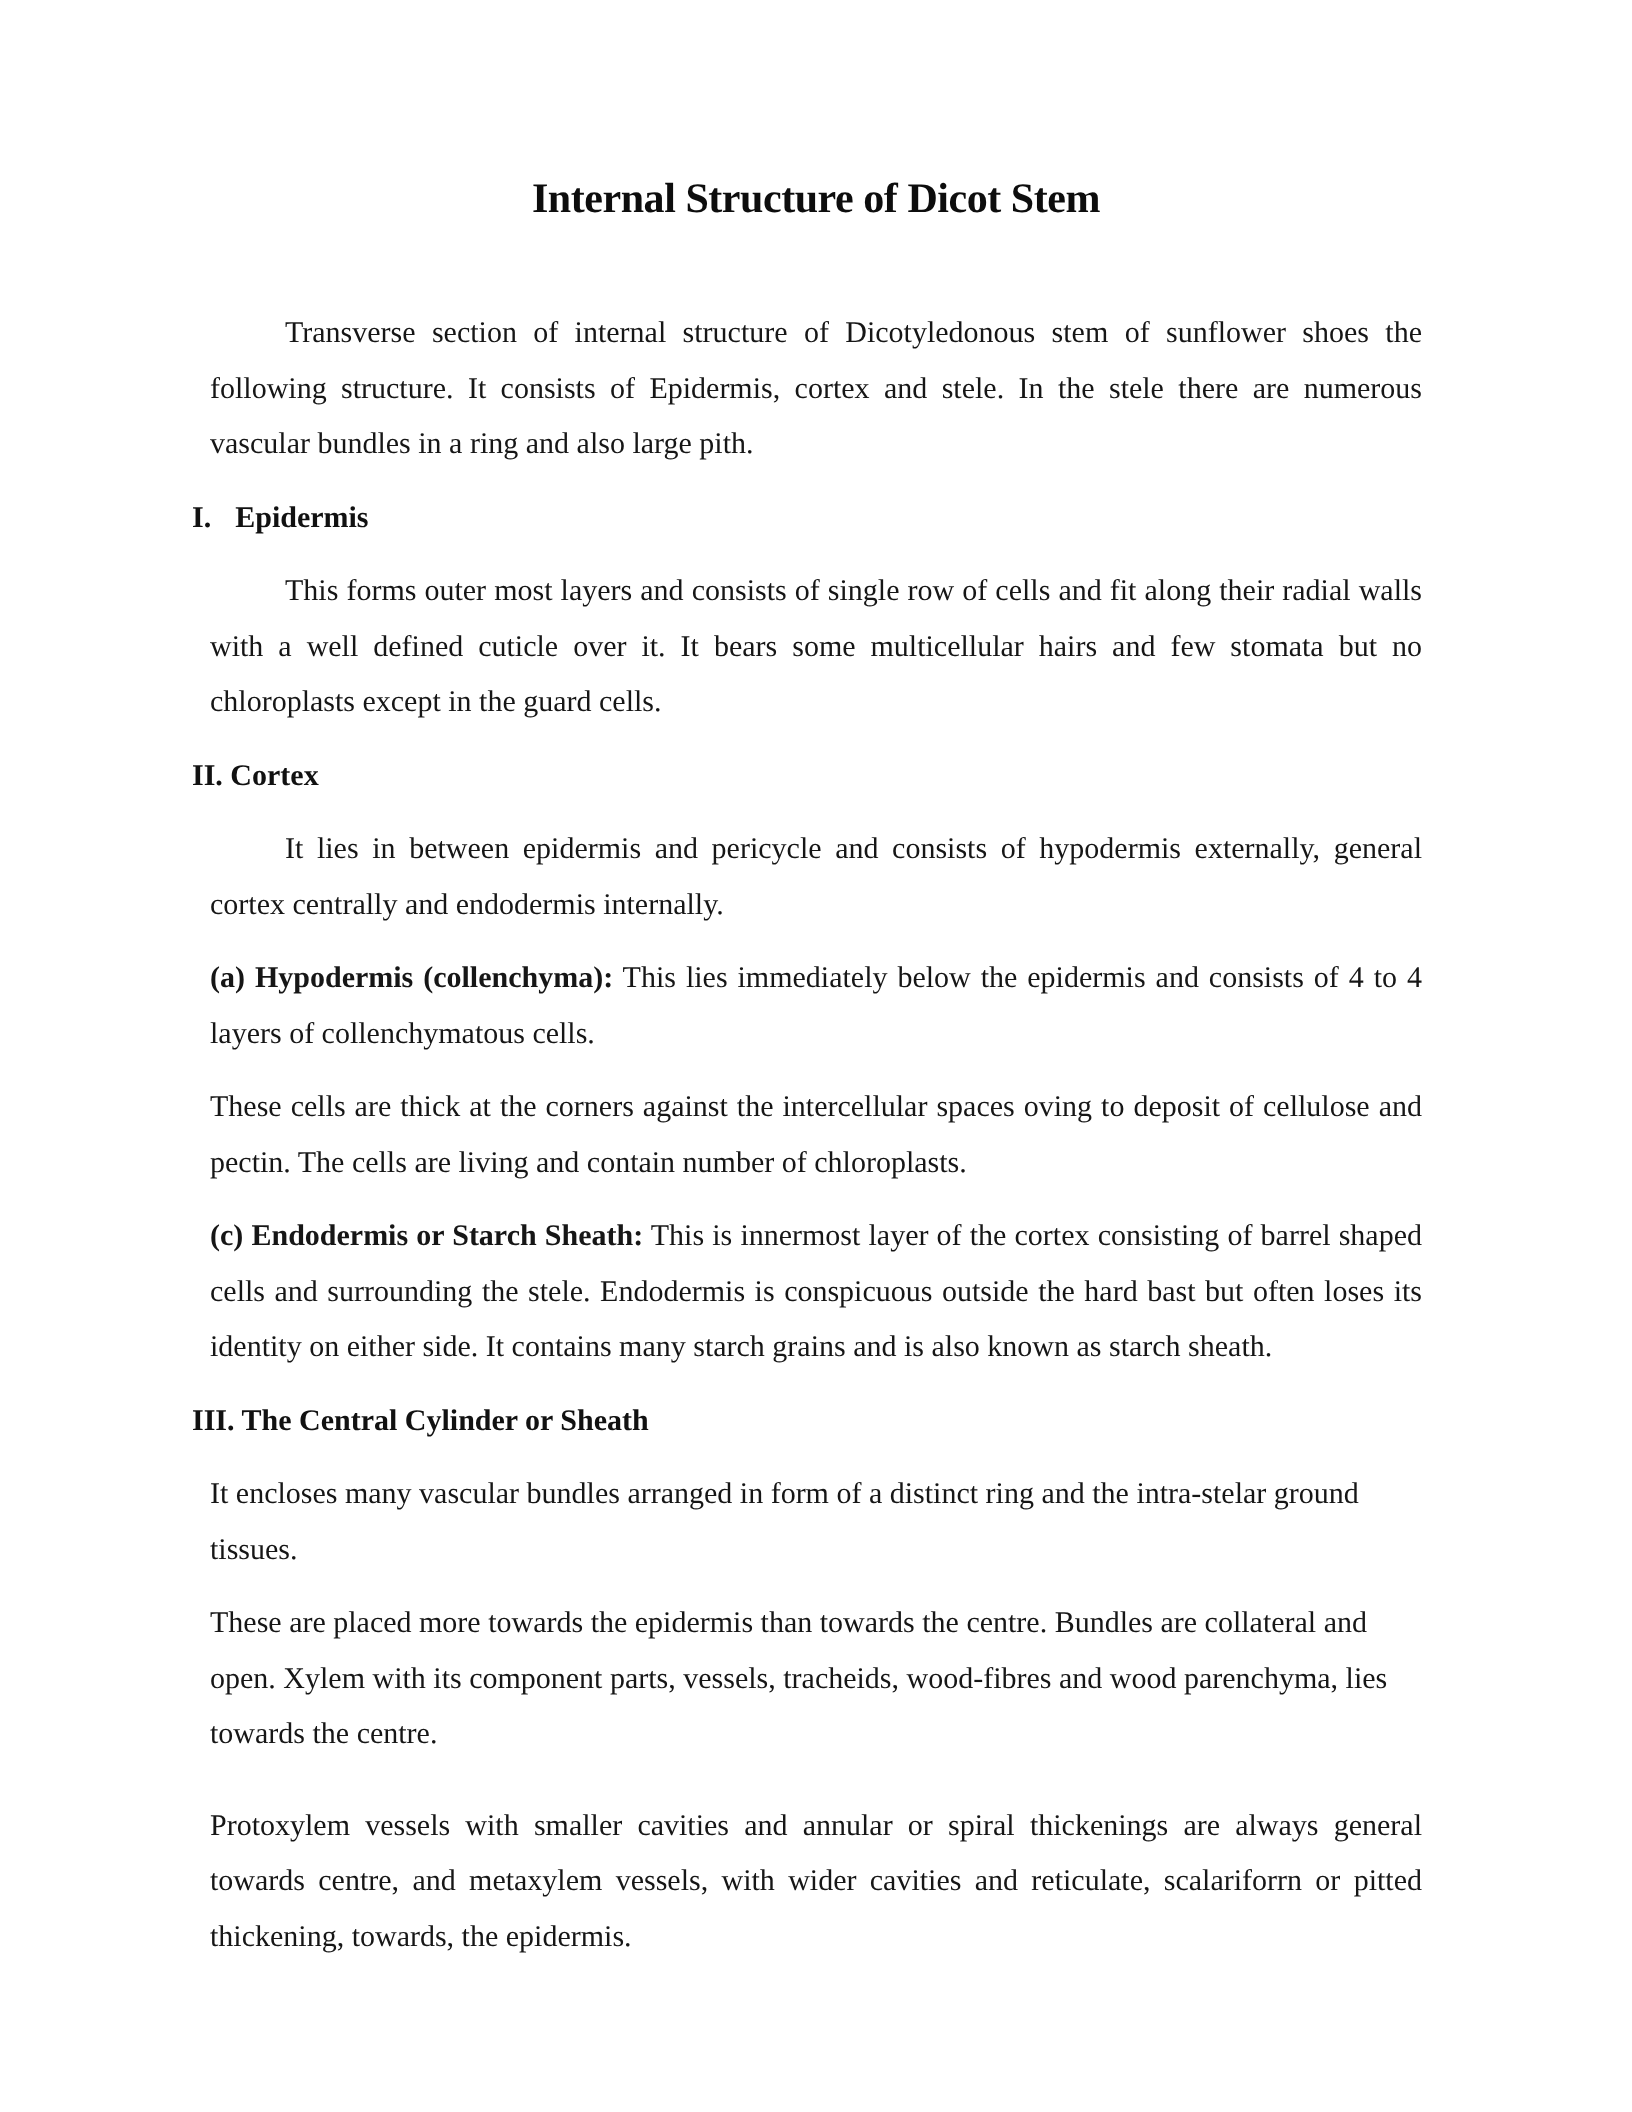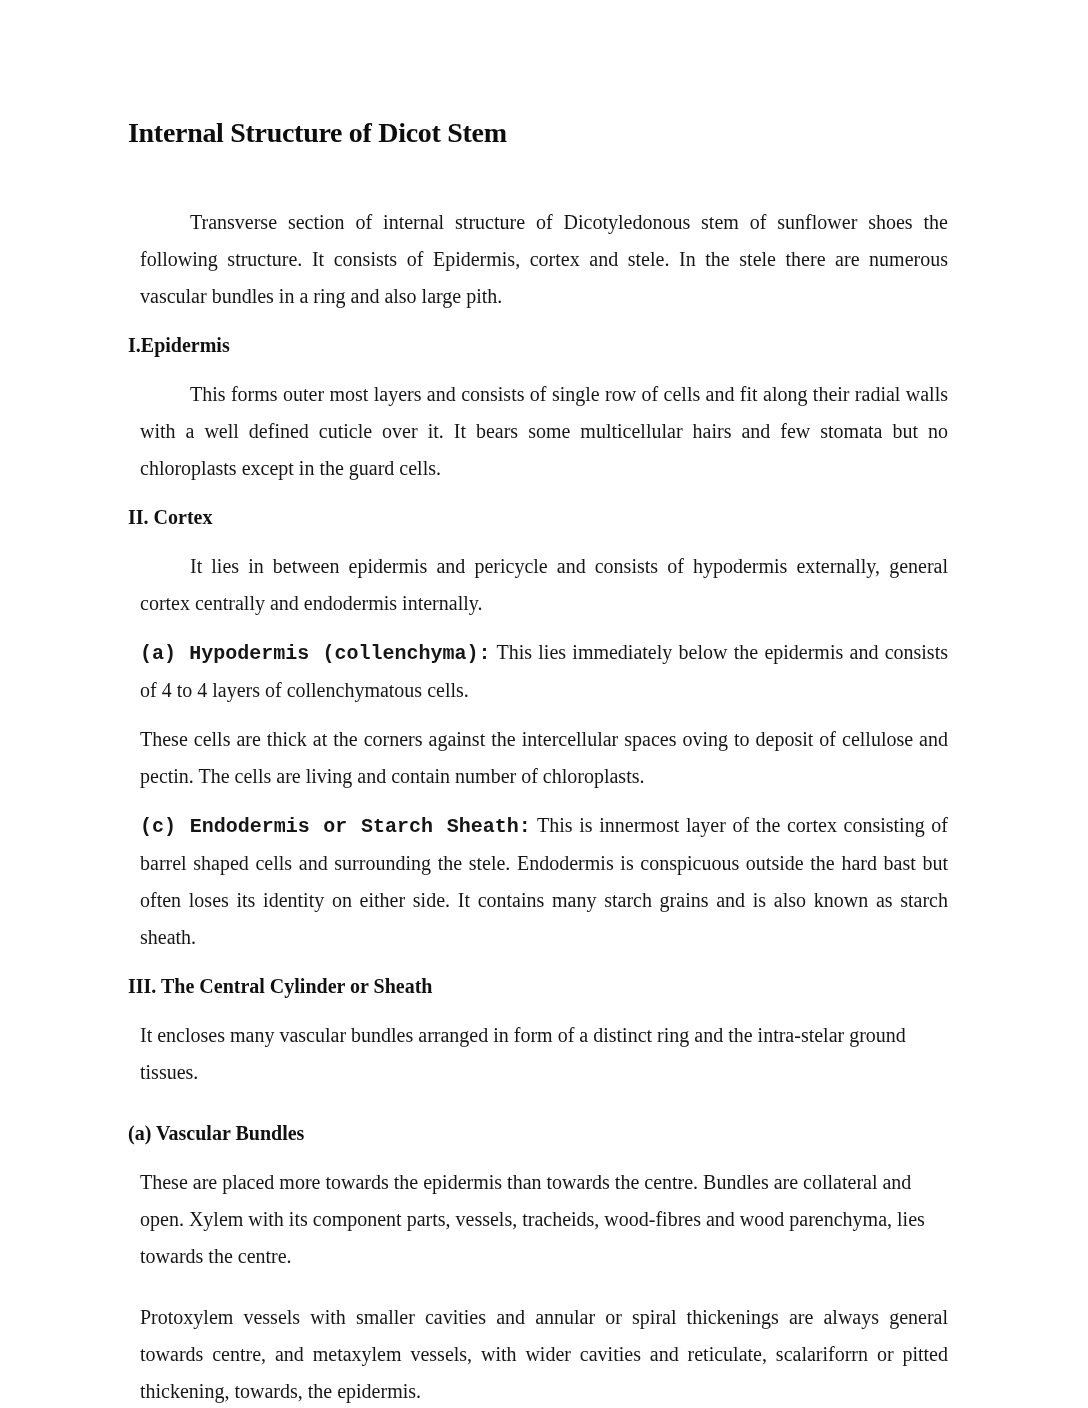"Internal Structure of Dicot Stem" .title { text-align: left -> center }
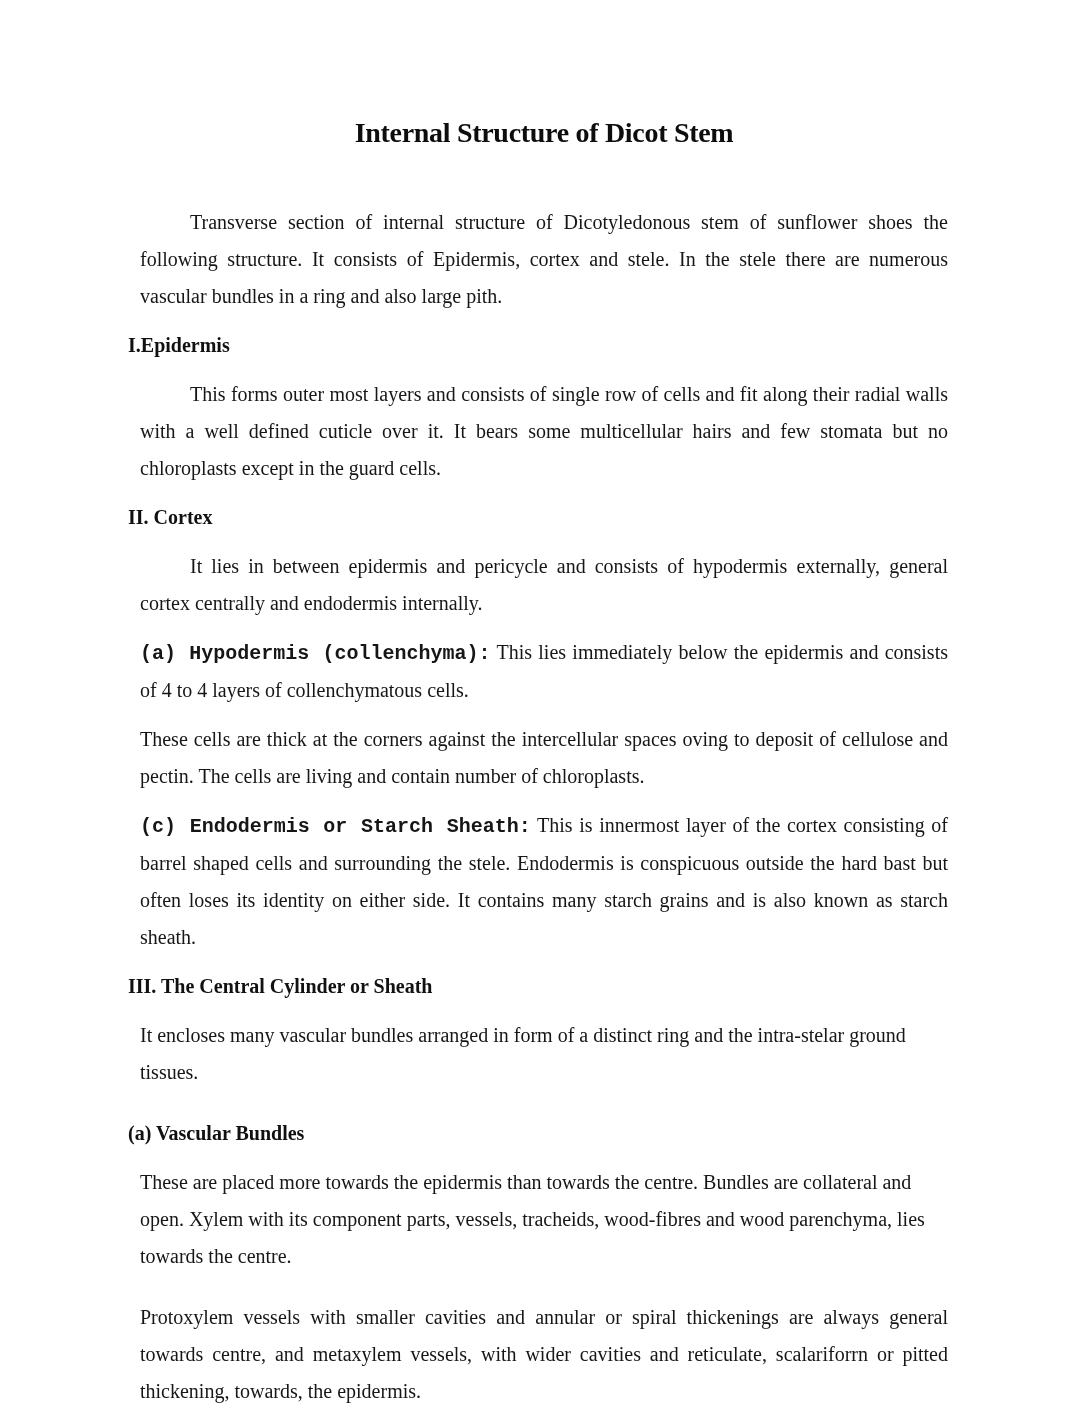"Epidermis" .tabgap { margin-left: 0 -> 16px }
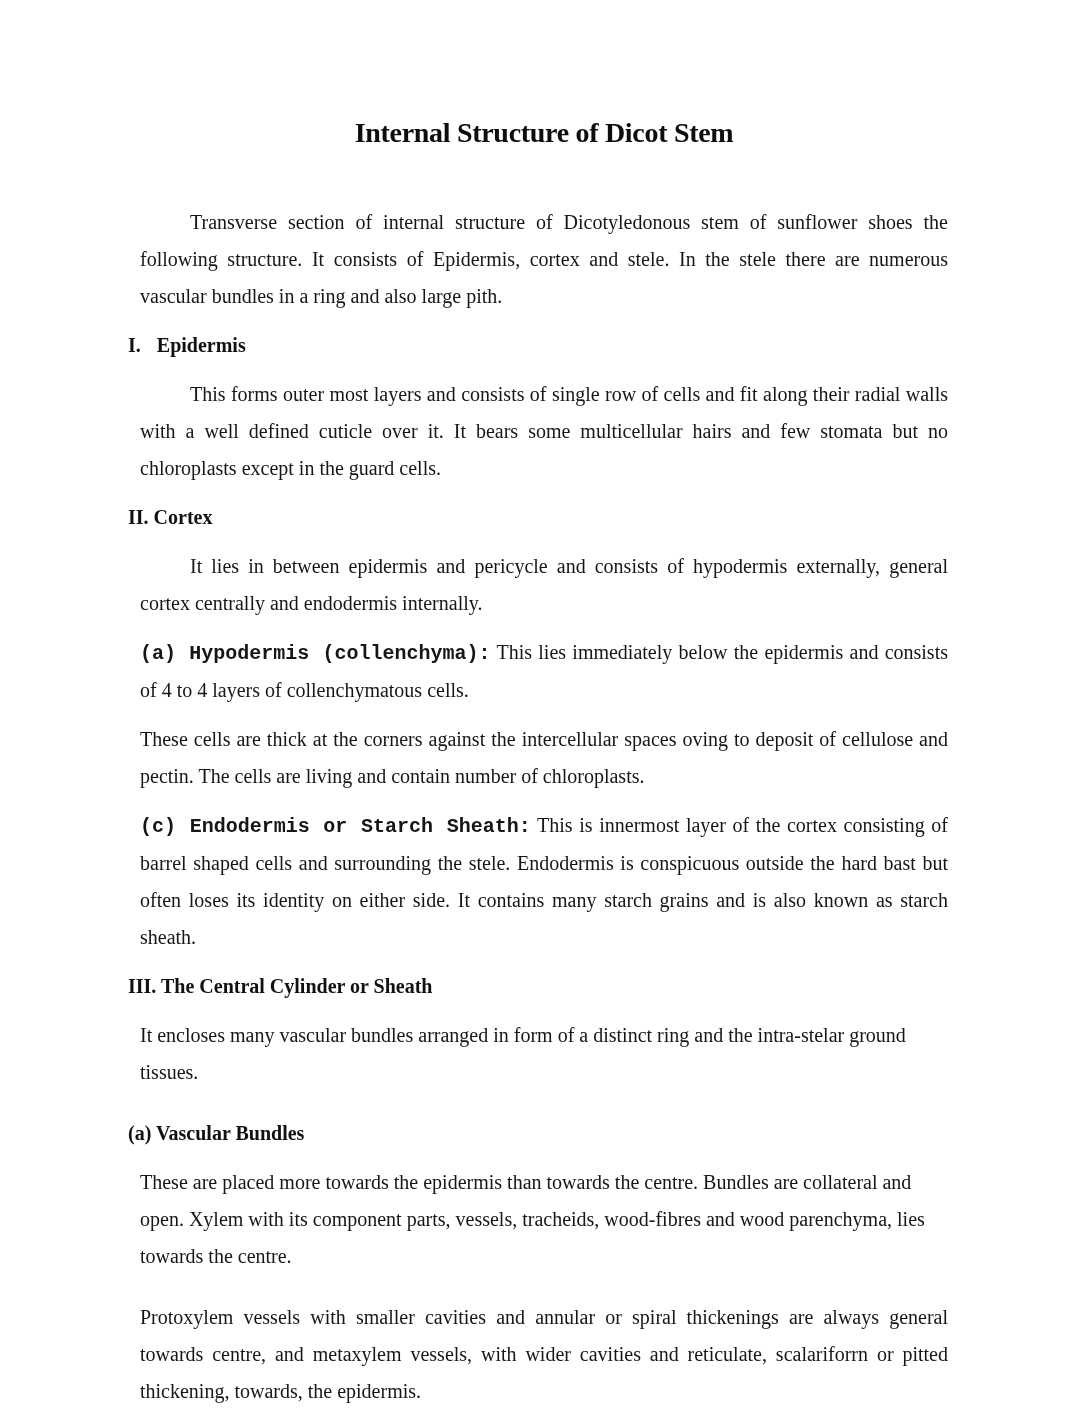"(a) Hypodermis (collenchyma):" .lead { font-family: Liberation Mono, monospace -> none }
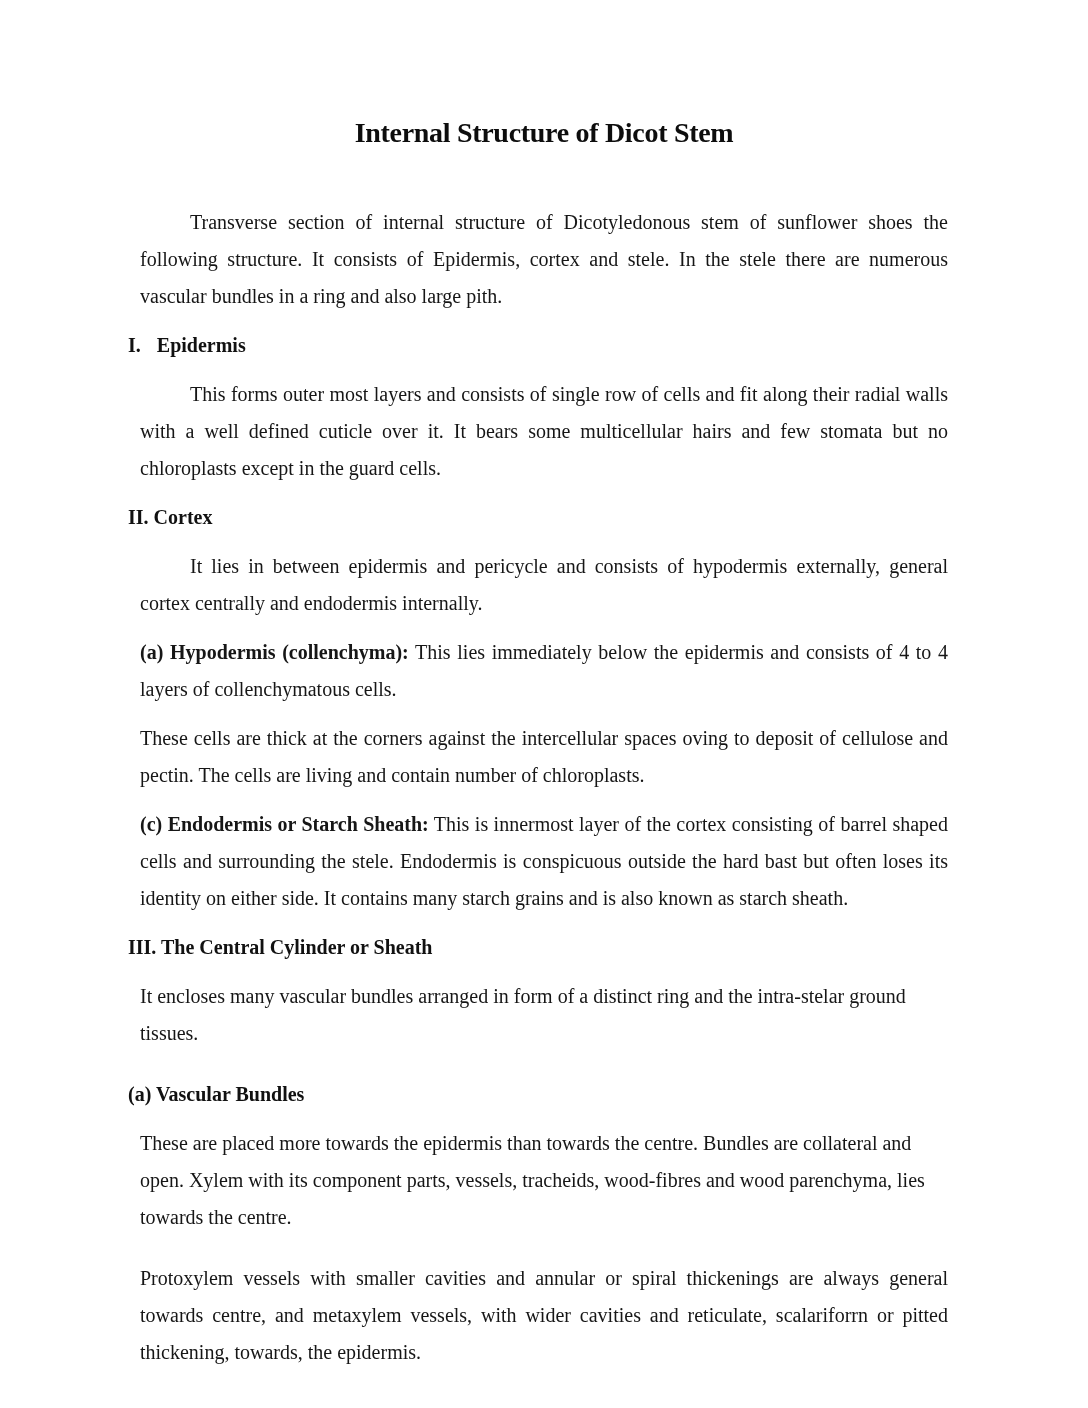"(a) Vascular Bundles" h2.h { html: <h2>(a) Vascular Bundles</h2> -> none }
